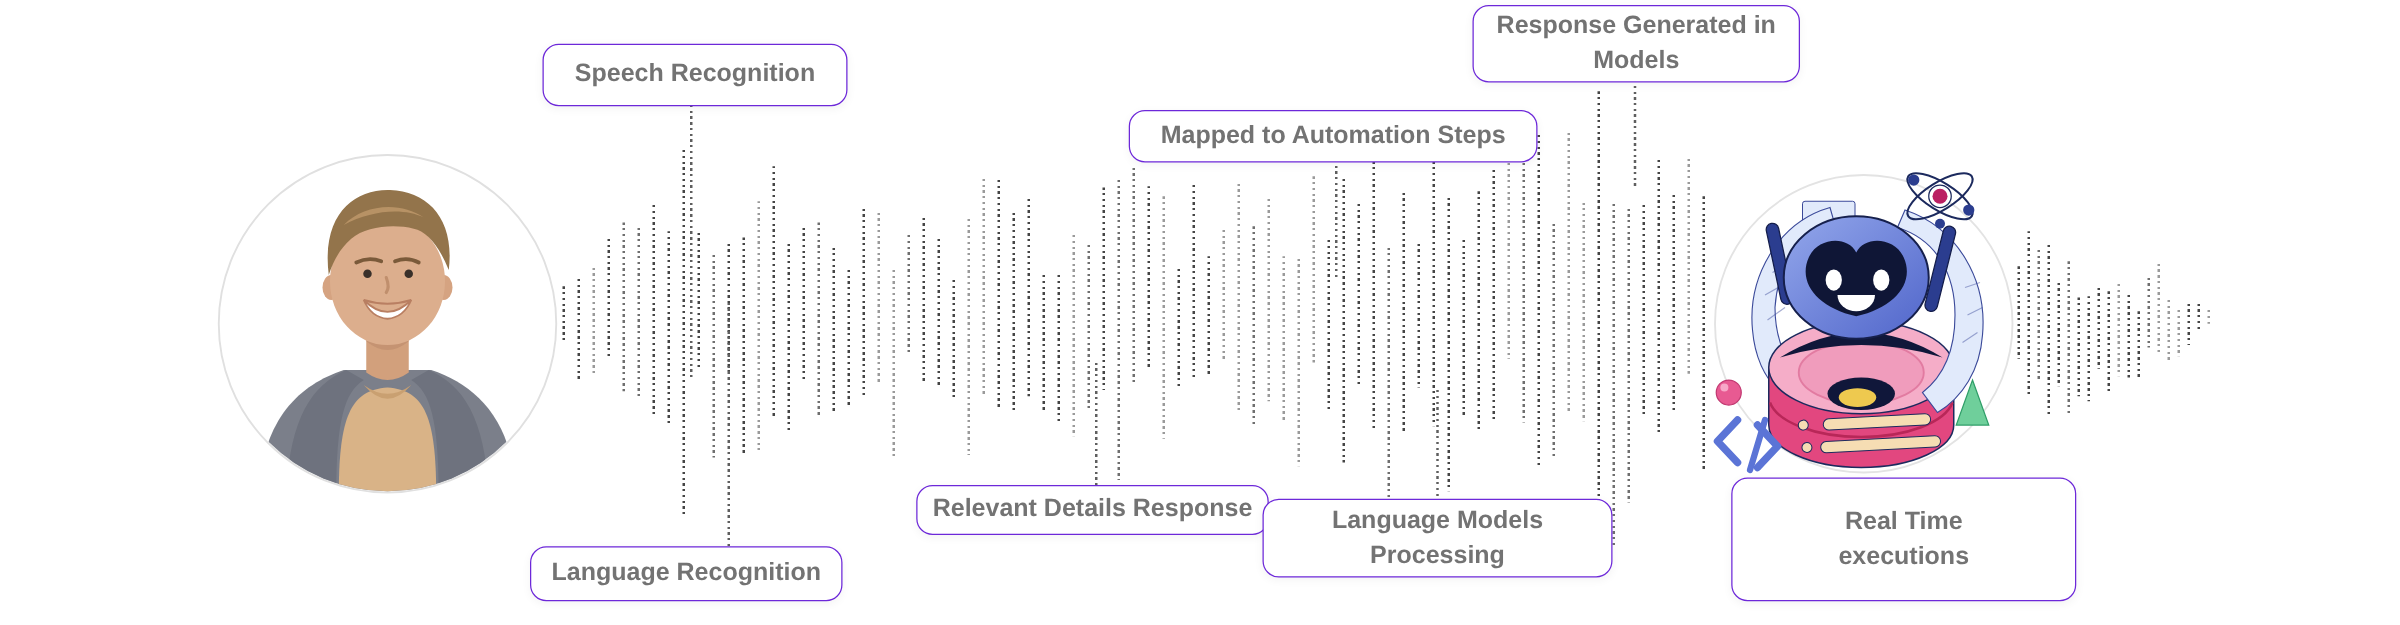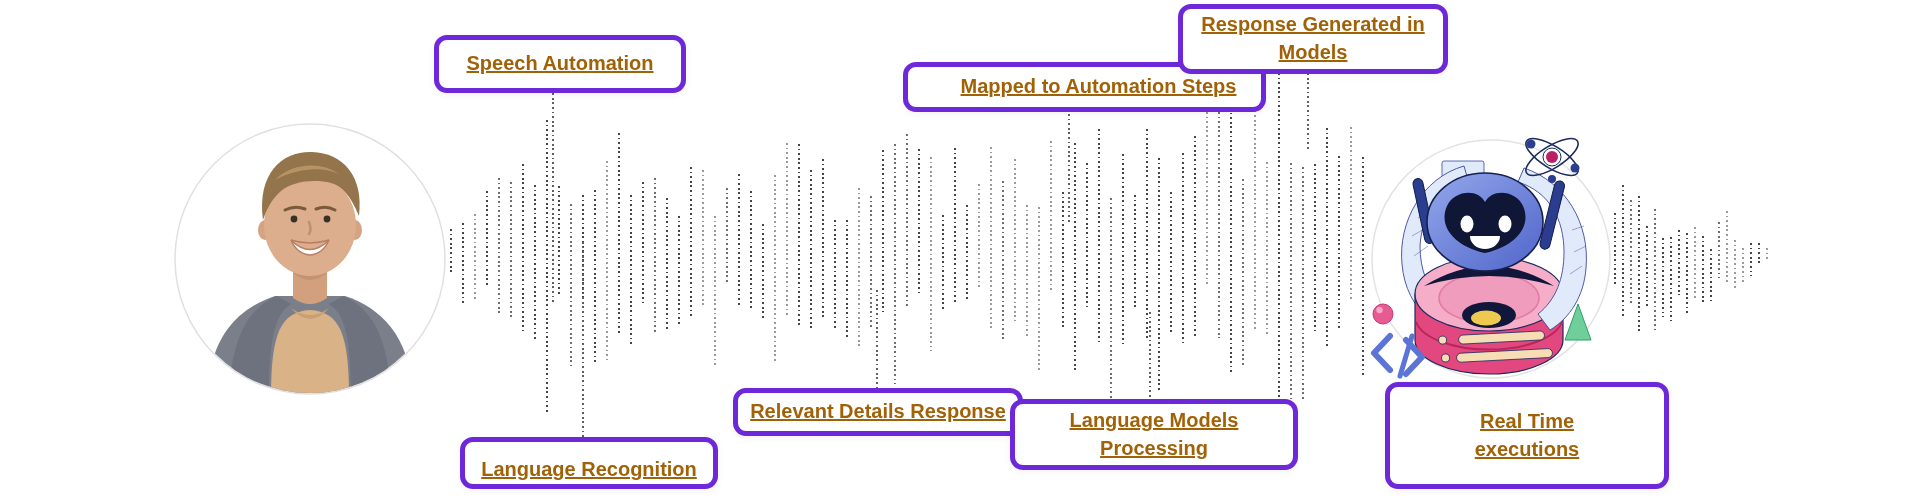"Response Generated in" .chip { border: 5px solid #6d28d9 -> 1px solid #6d28d9; color: #a16207 -> #737373; text-decoration: underline -> none }
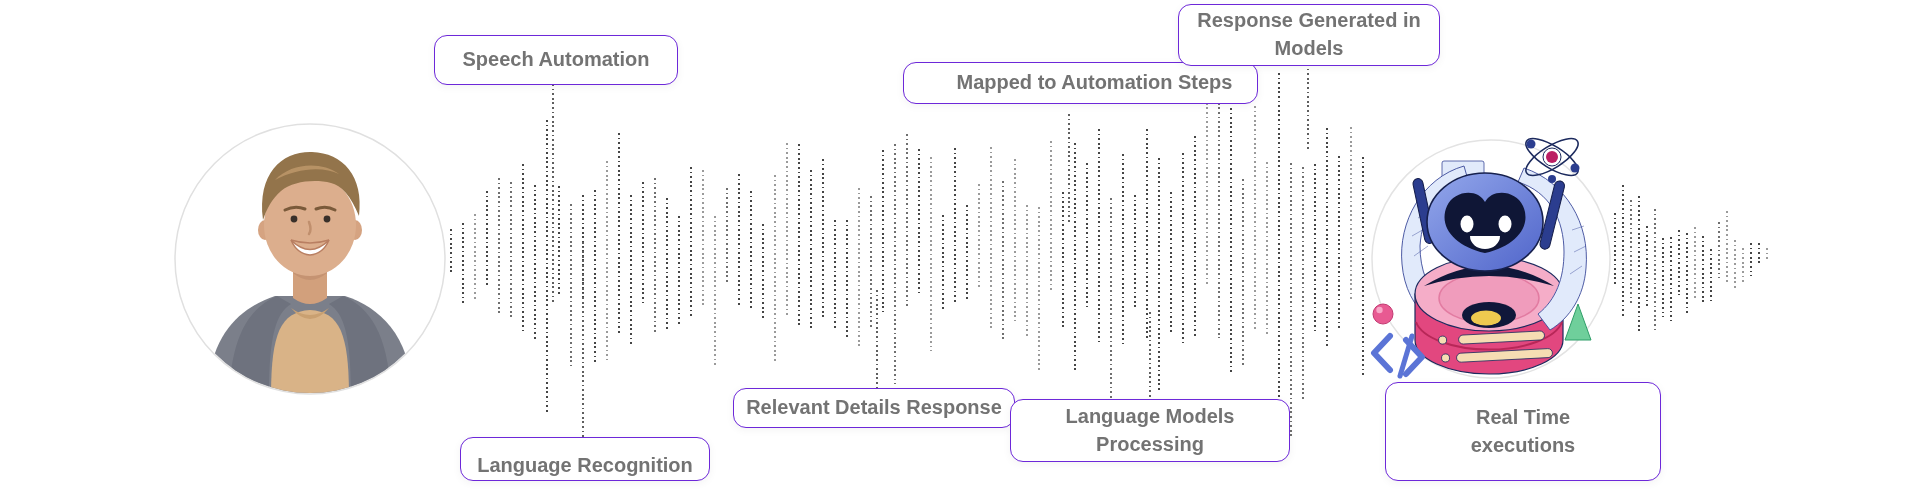"Speech Automation" div.chip-line { text: Automation -> Recognition }
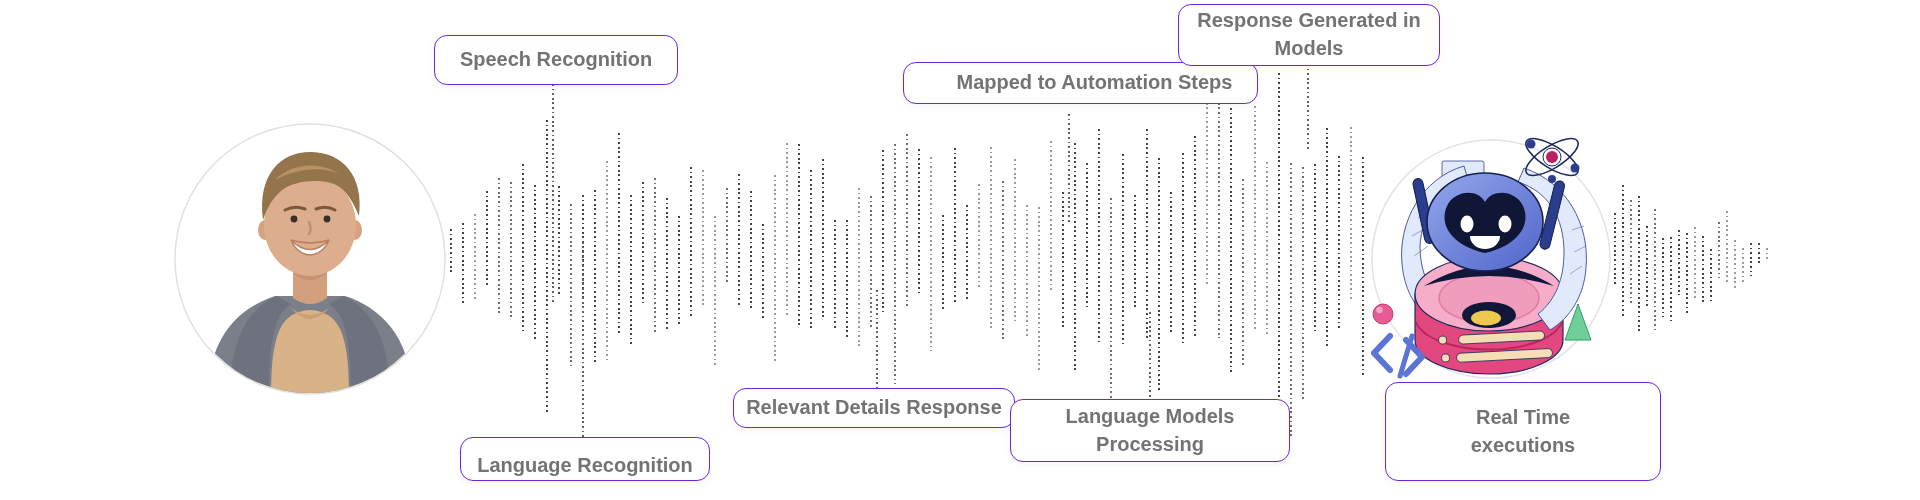"Mapped to Automation Steps" div.chip { padding-left: 28px -> none; top: 62px -> 88px }
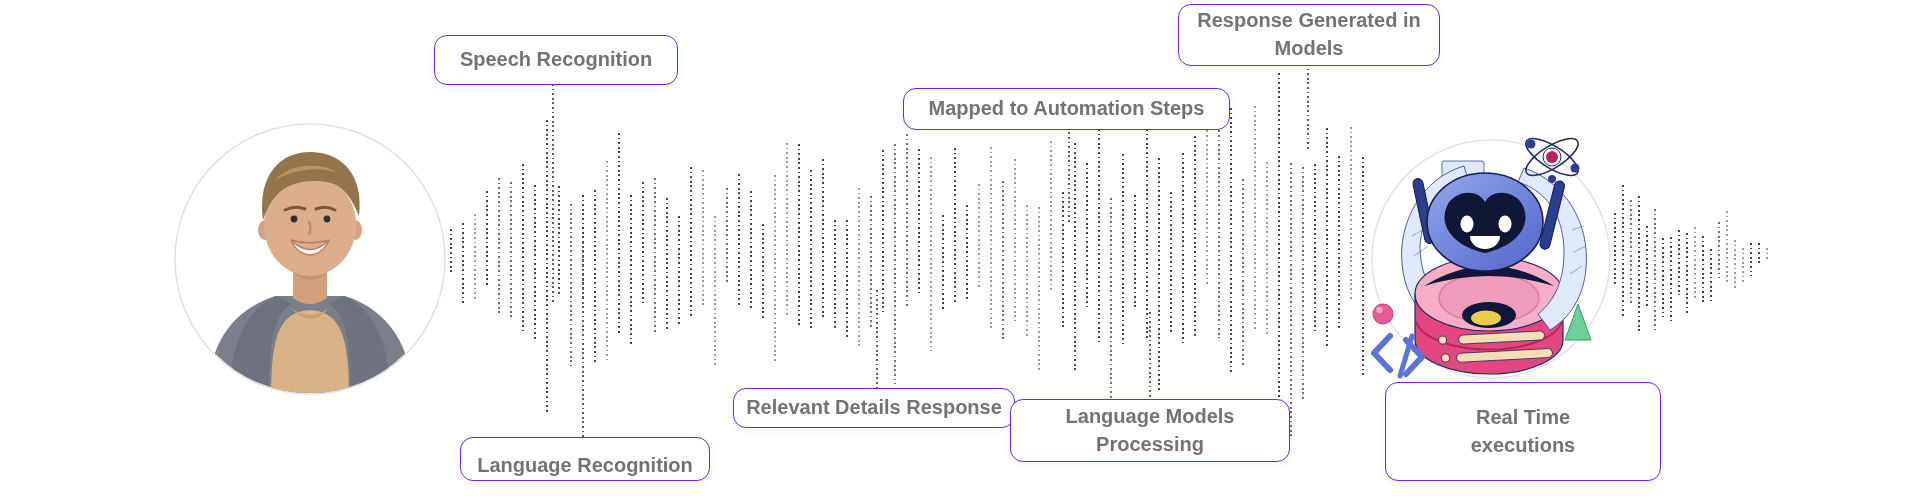"Language Recognition" div.chip { justify-content: flex-end -> none; left: 460px -> 424px }
